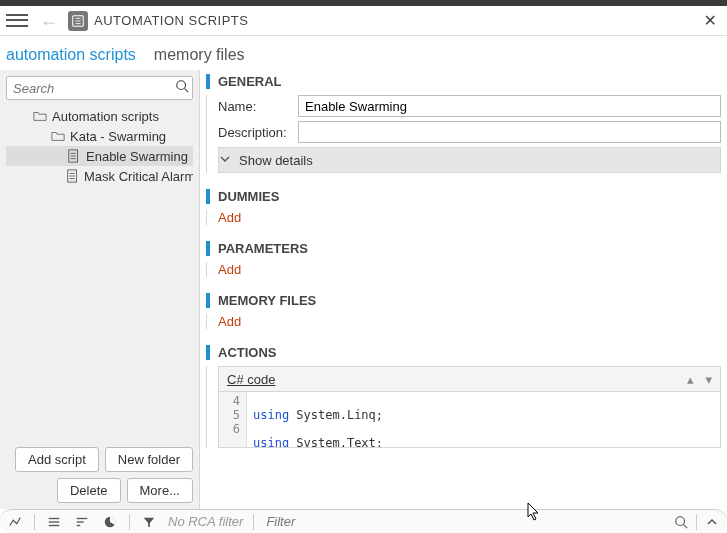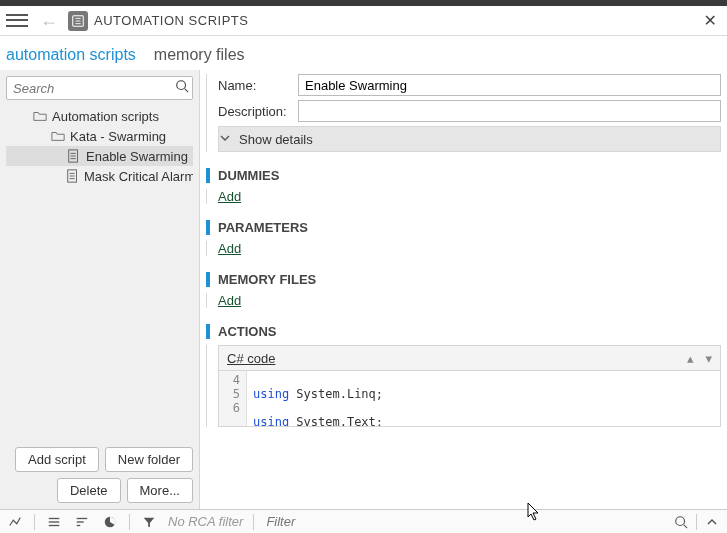"GENERAL" div.sec-head { html: none -> <div>GENERAL</div> }
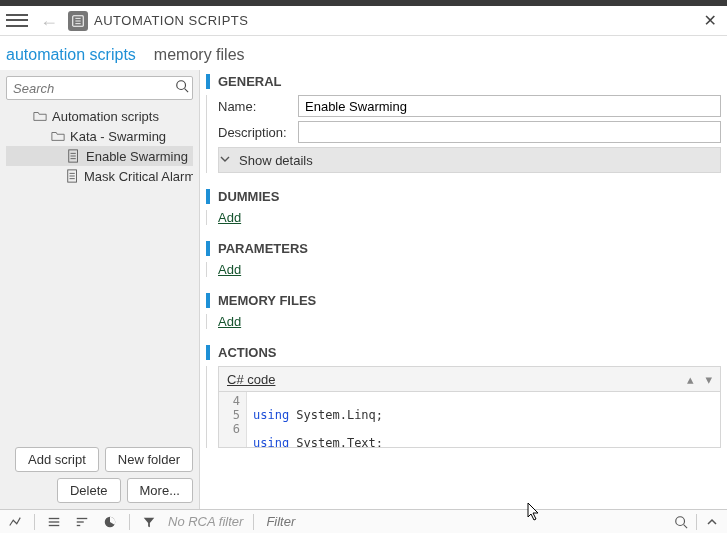"Add" .link { color: #14532d -> #c2410c; text-decoration: underline -> none }
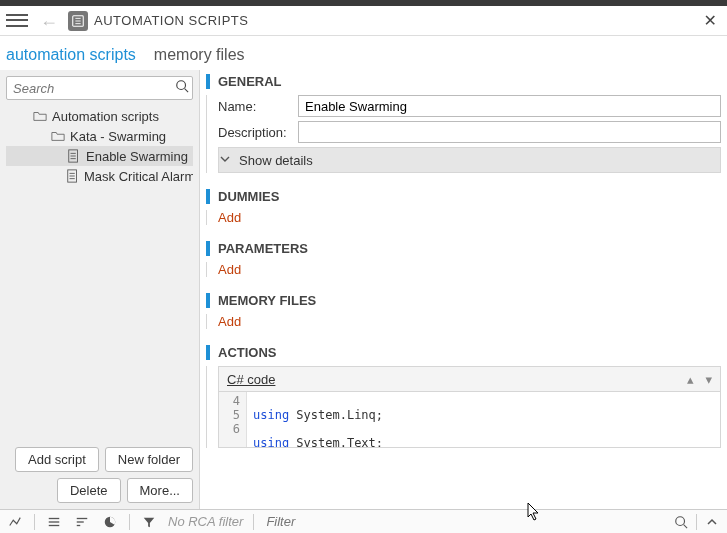"No RCA filter" .statusbar { border-radius: none -> 12px }
